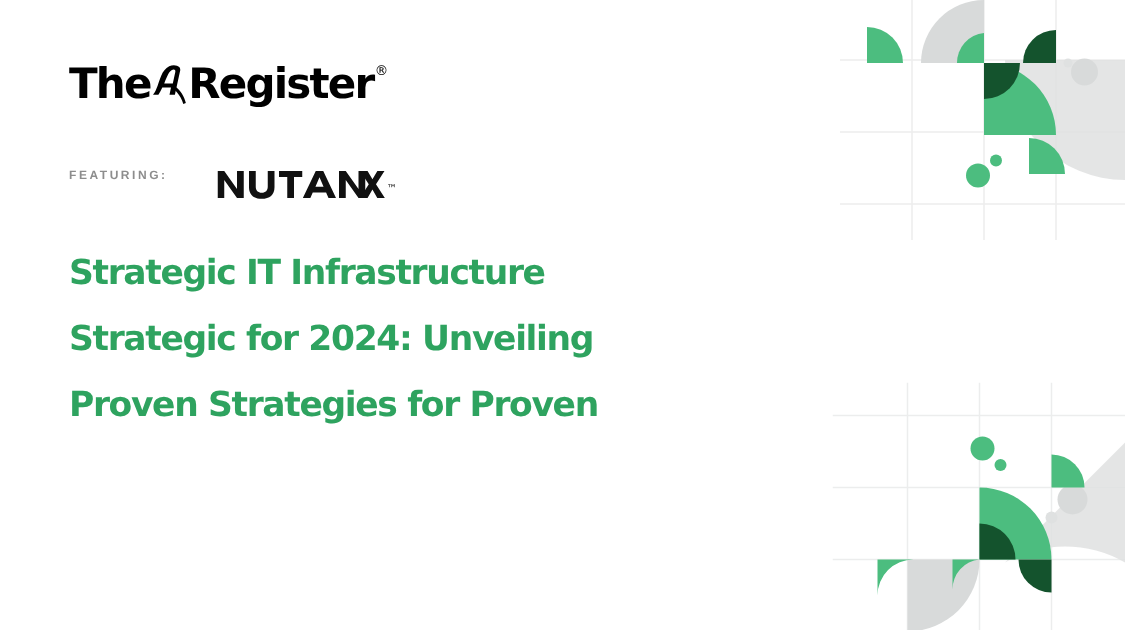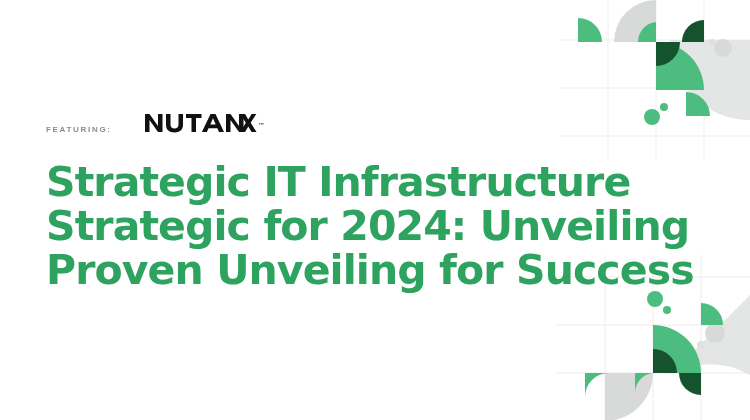"The" div.logo-row { html: none -> <div> <div> <span>The</span> <span> <svg> <path></path> <path></path> </svg> </span> <span>Register</span> <span>®</span> </div> </div> }
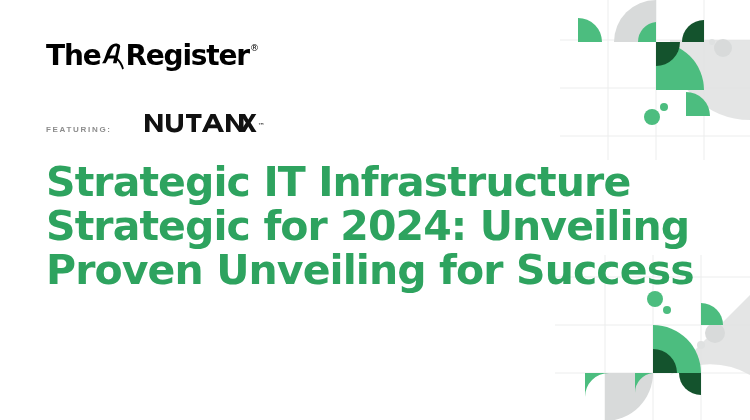"FEATURING:" .feature-row { align-items: flex-end -> flex-start }
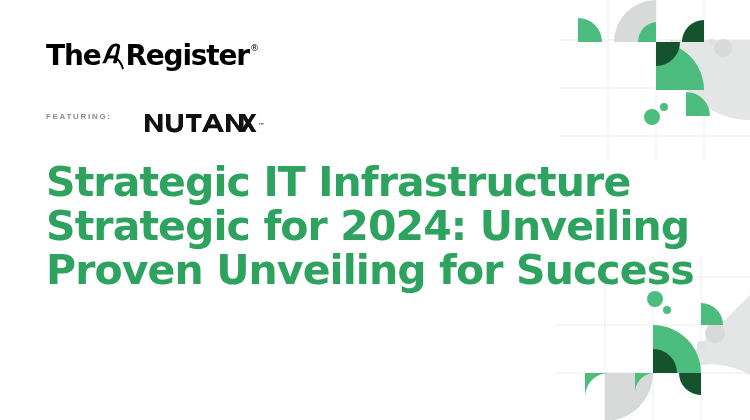"Strategic IT Infrastructure" .headline { font-size: 41px -> 23px }
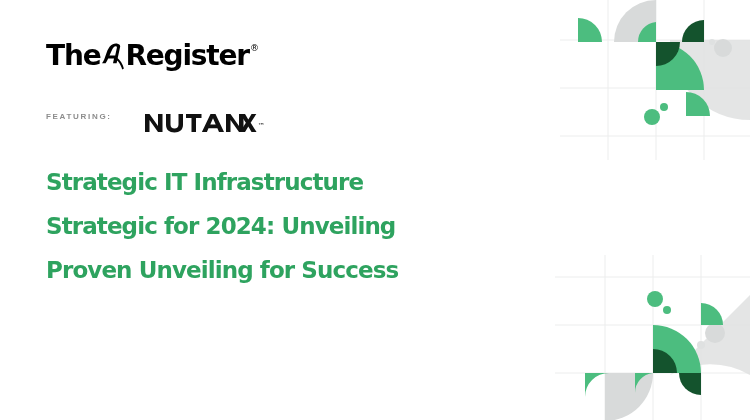"Proven Unveiling for Success" span.headline-line { text: Unveiling for Success -> Strategies for Proven }
